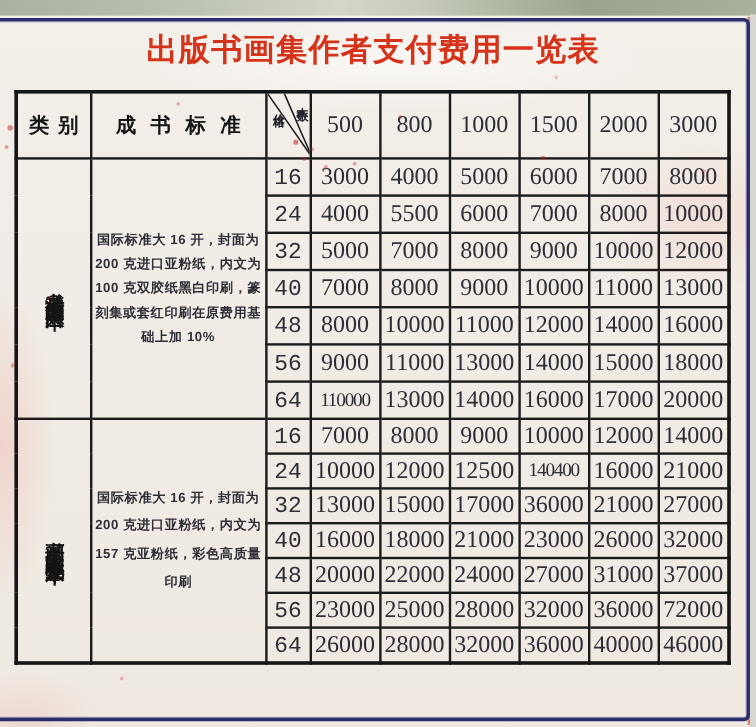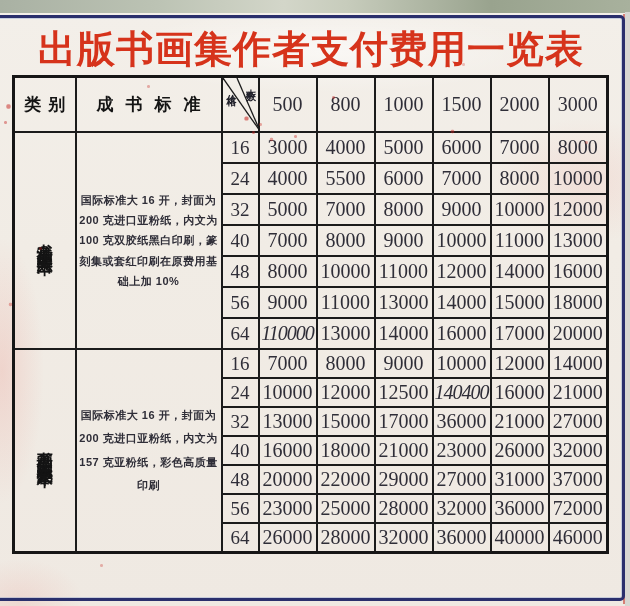"出版书画集作者支付费用一览表" .title { font-size: 38px -> 26px }
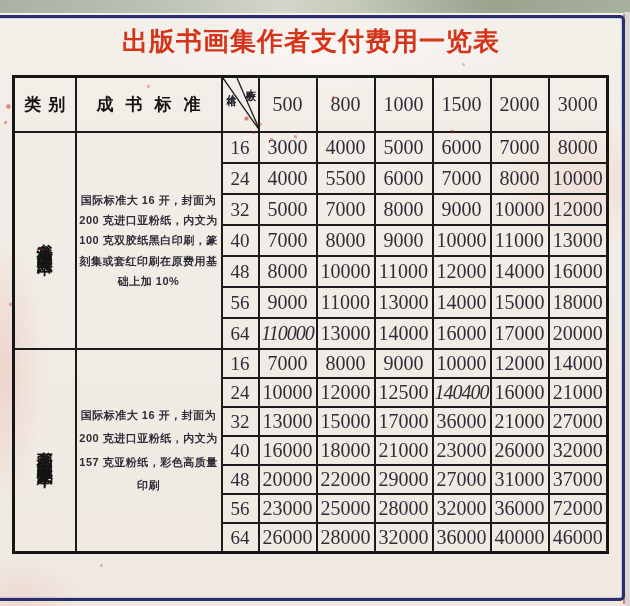"16" .pagenum { font-family: Liberation Serif, serif -> Liberation Mono, monospace }
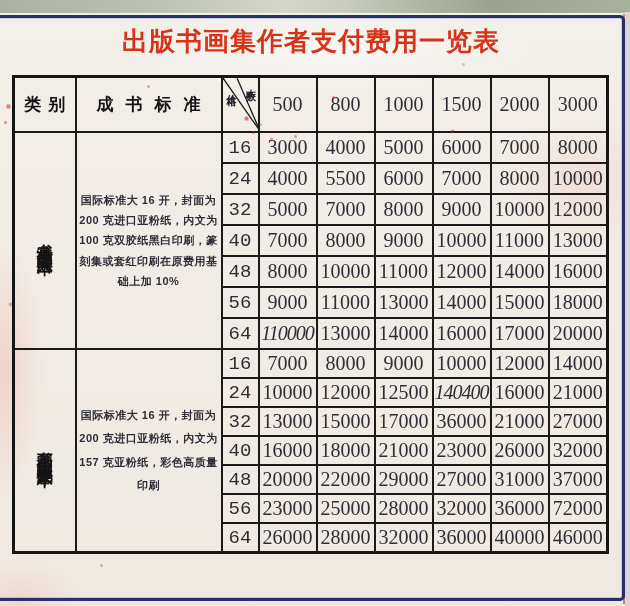"110000" .squeeze { font-size: 20px -> 16px; font-style: italic -> none }
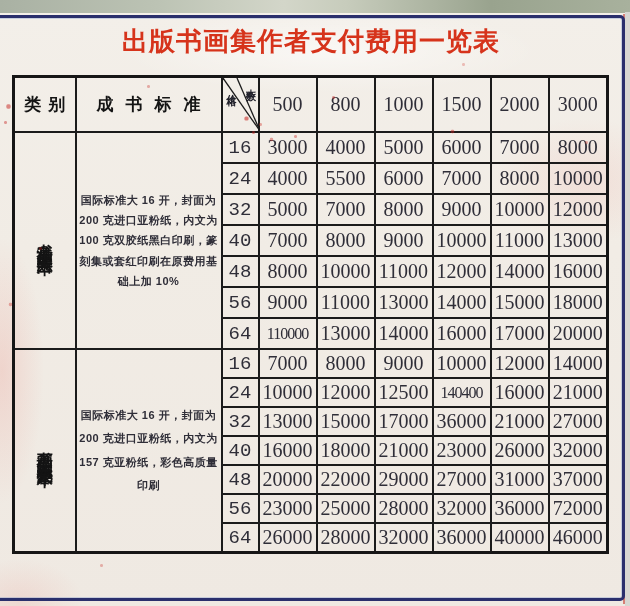"29000" td.num { text: 29000 -> 24000 }
